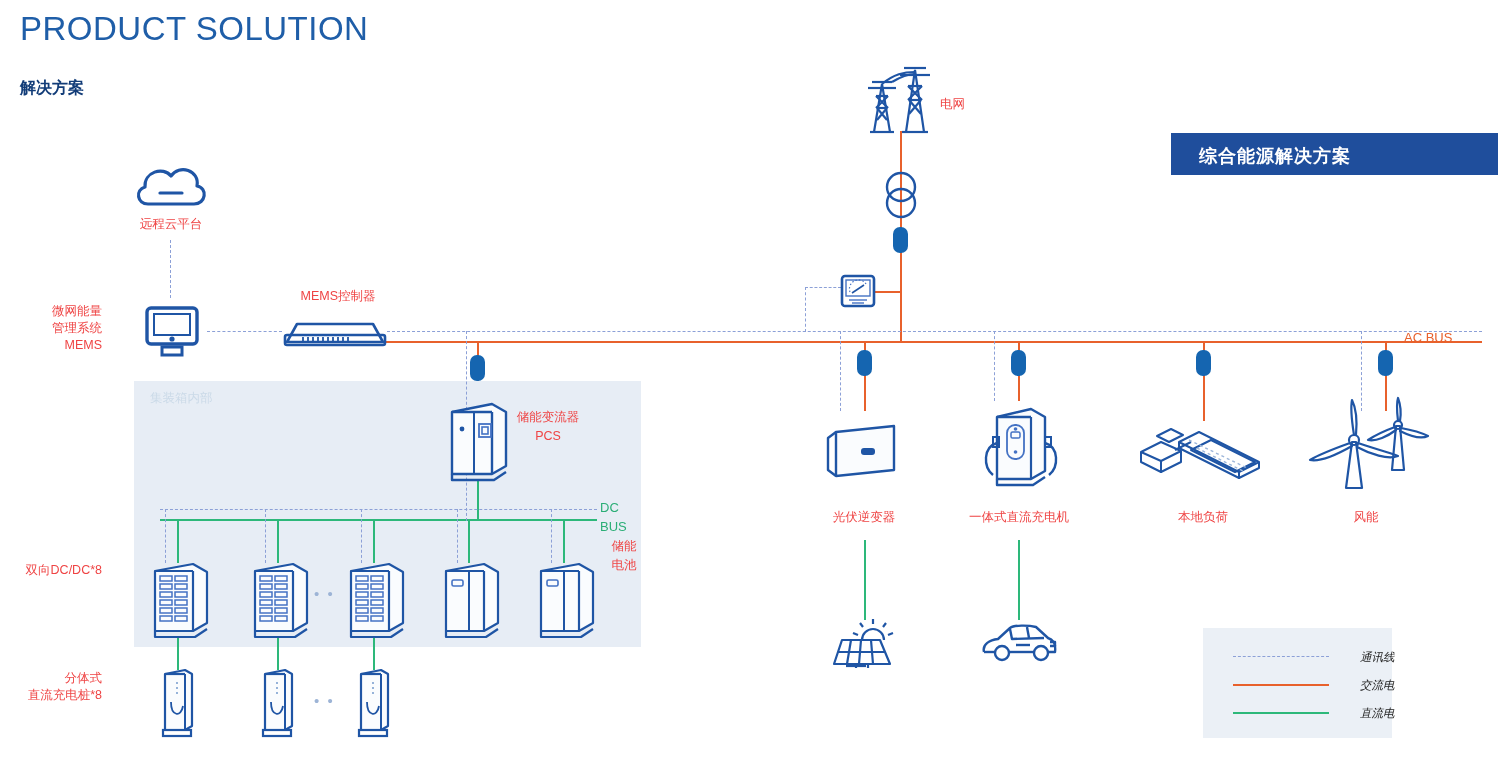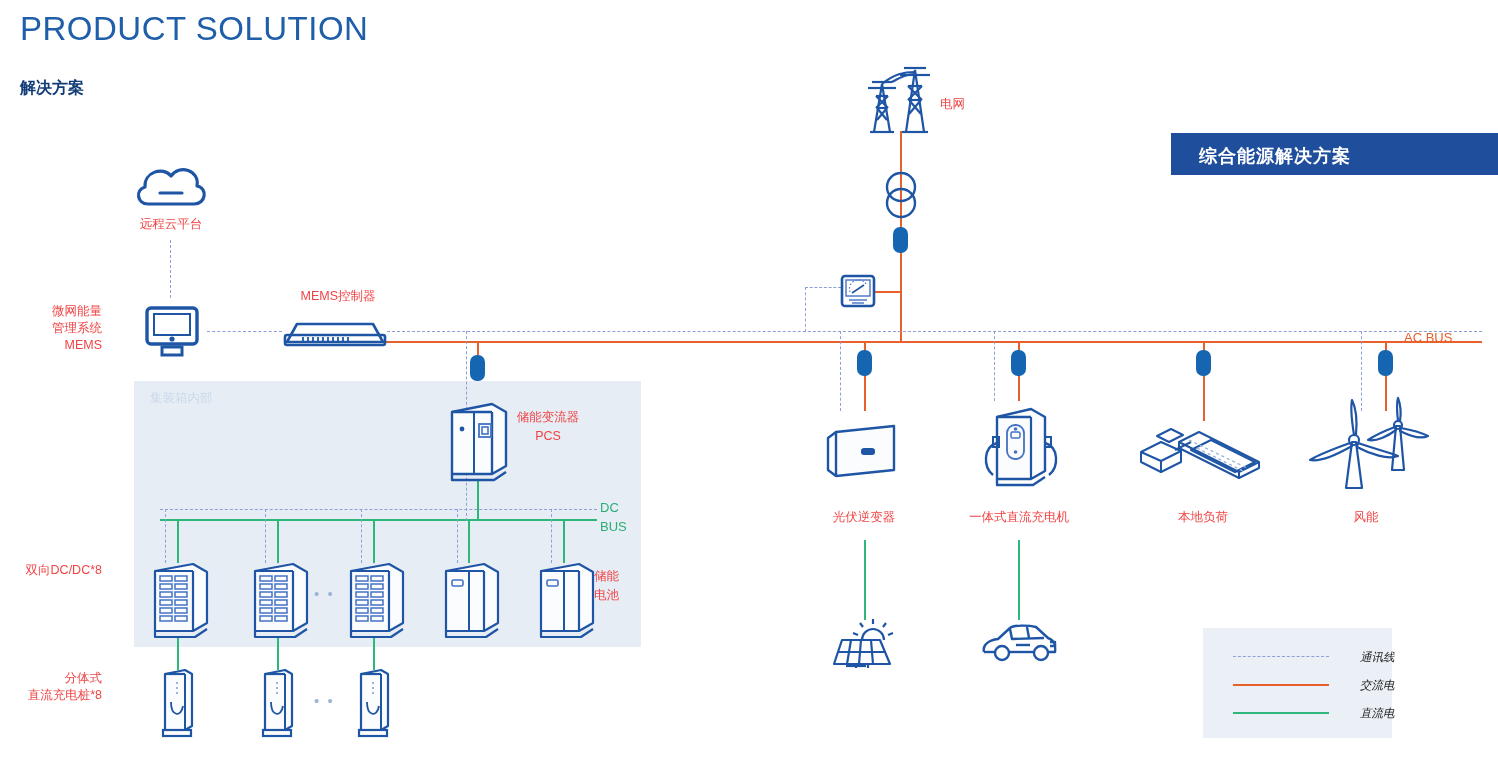"储能" div.abs { text-align: none -> center; top: 567px -> 537px }
